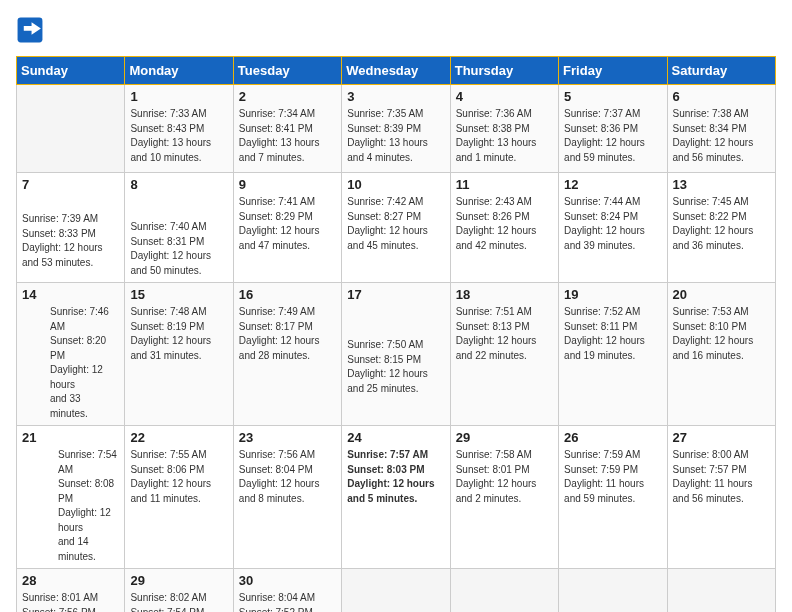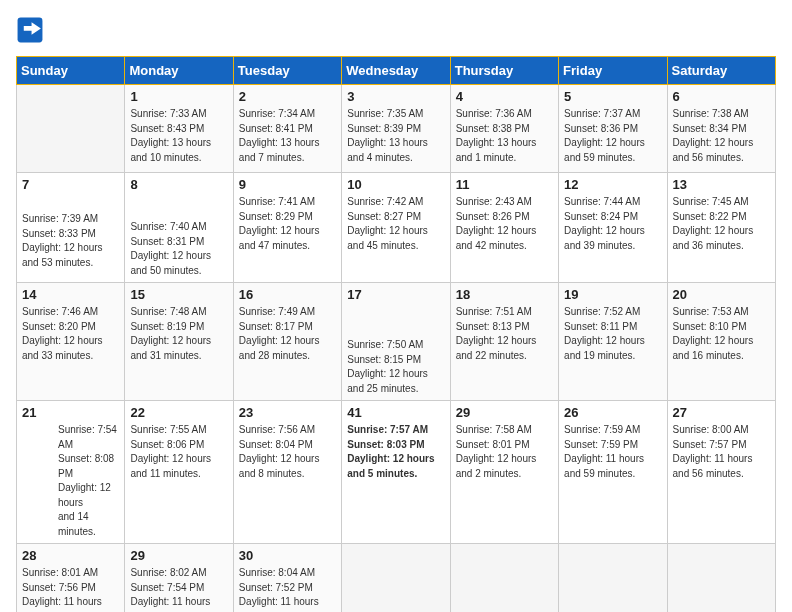"Sunrise: 7:46 AM" div.cell-text { margin-left: none -> 28px }
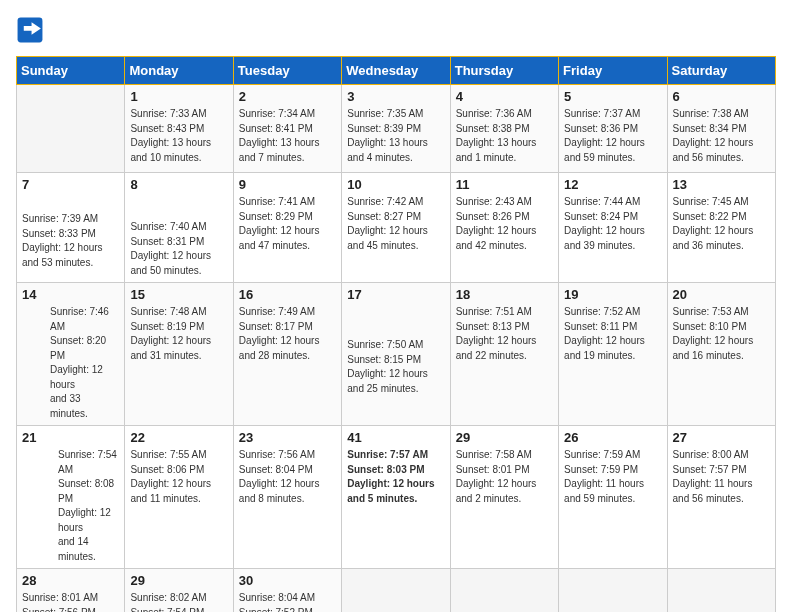"41" span.day-number { text: 41 -> 24 }
